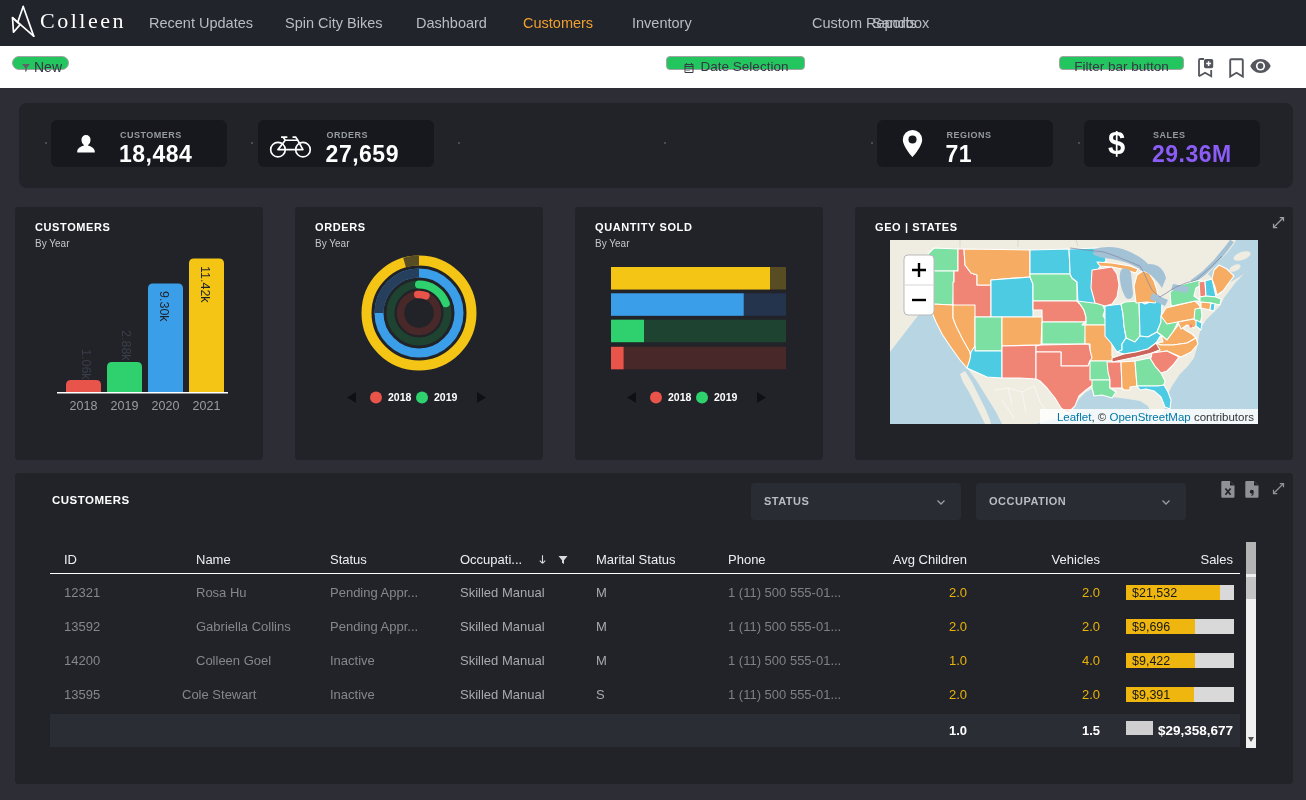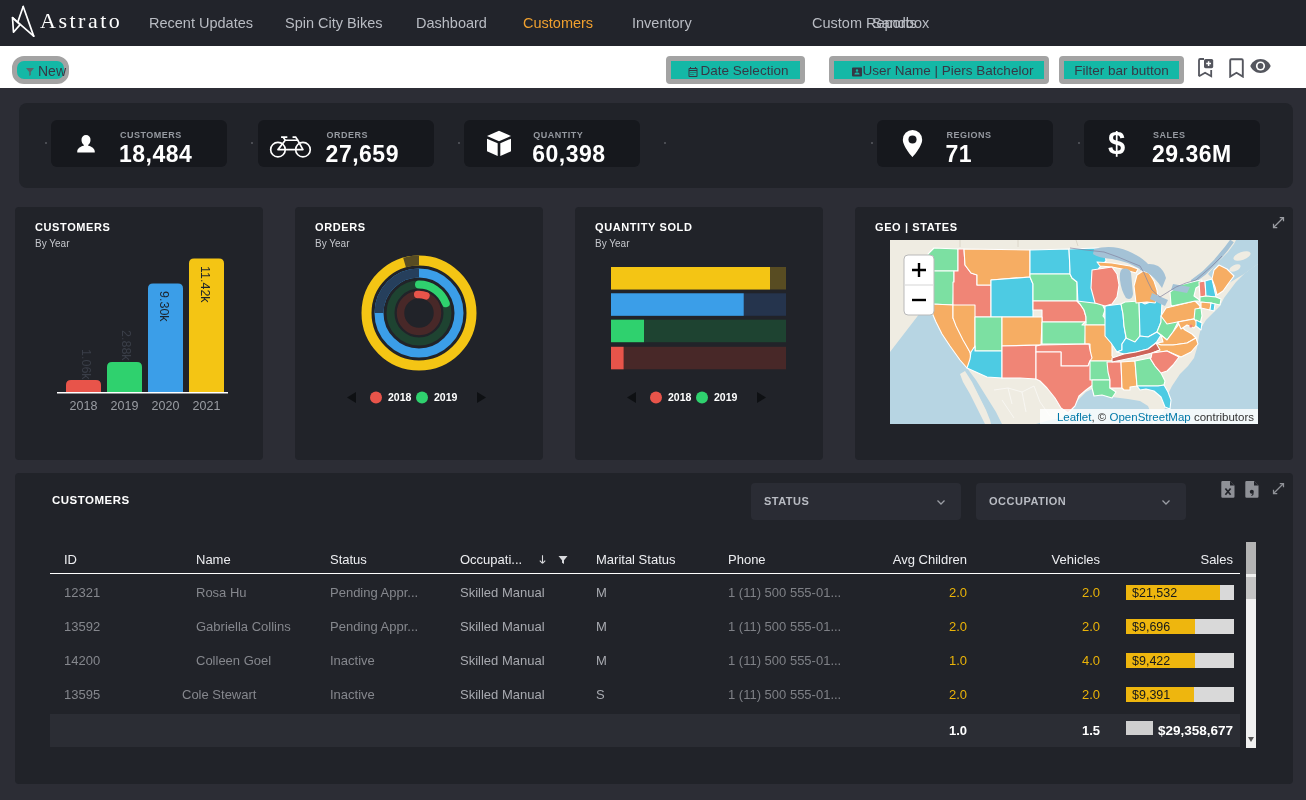"Astrato" div { text: Astrato -> Colleen }
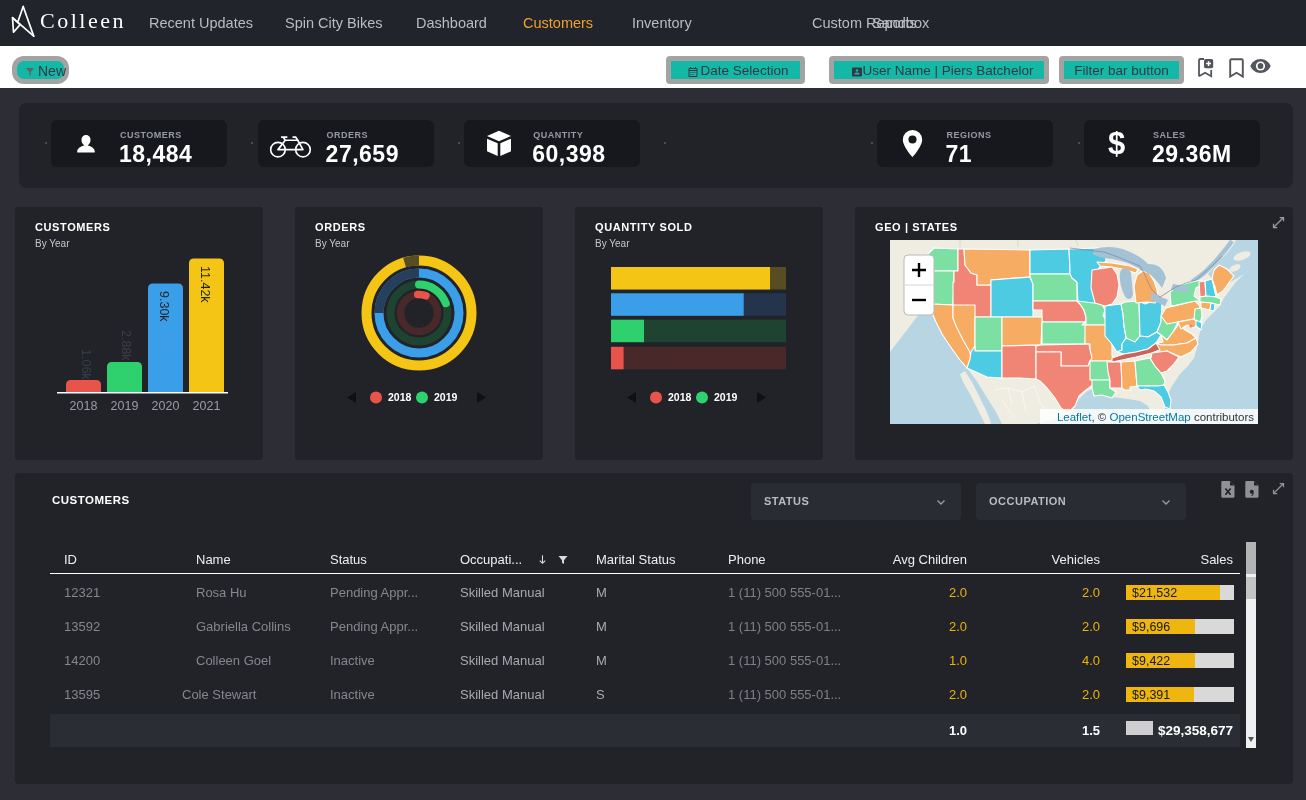"New" .tbtn { background: #14b8a6 -> #22c55e; border: 5px solid #a3a3a3 -> 1px solid #a3a3a3; height: 28px -> 14px }
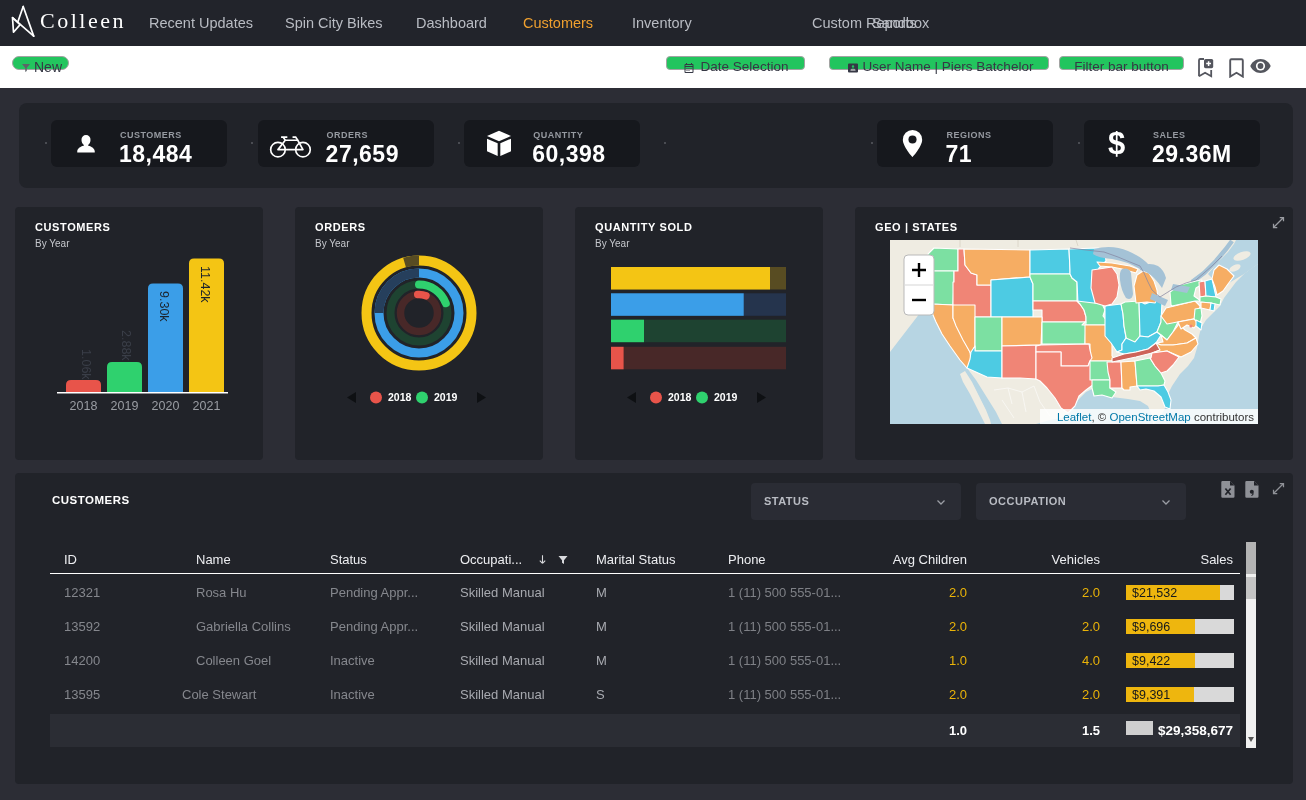"User Name | Piers Batchelor" div.tbtn { html: <div> <svg> <path></path> </svg> <span>User Name | Piers Batchelor</span> </div> -> none }
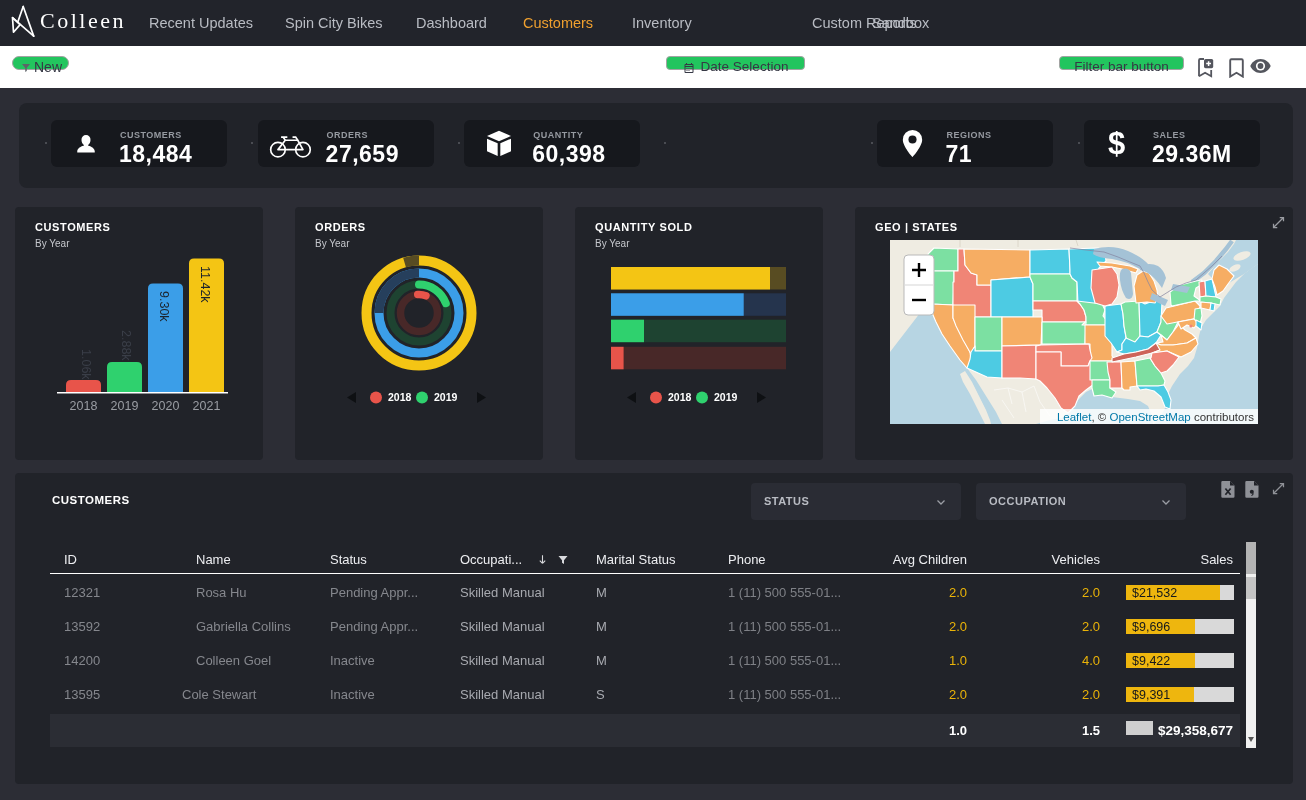"QUANTITY" div.kpicard { html: <div> <svg> <path></path> <path></path> <path></path> </svg> <div>QUANTITY</div> <div>60,398</div> </div> -> none }
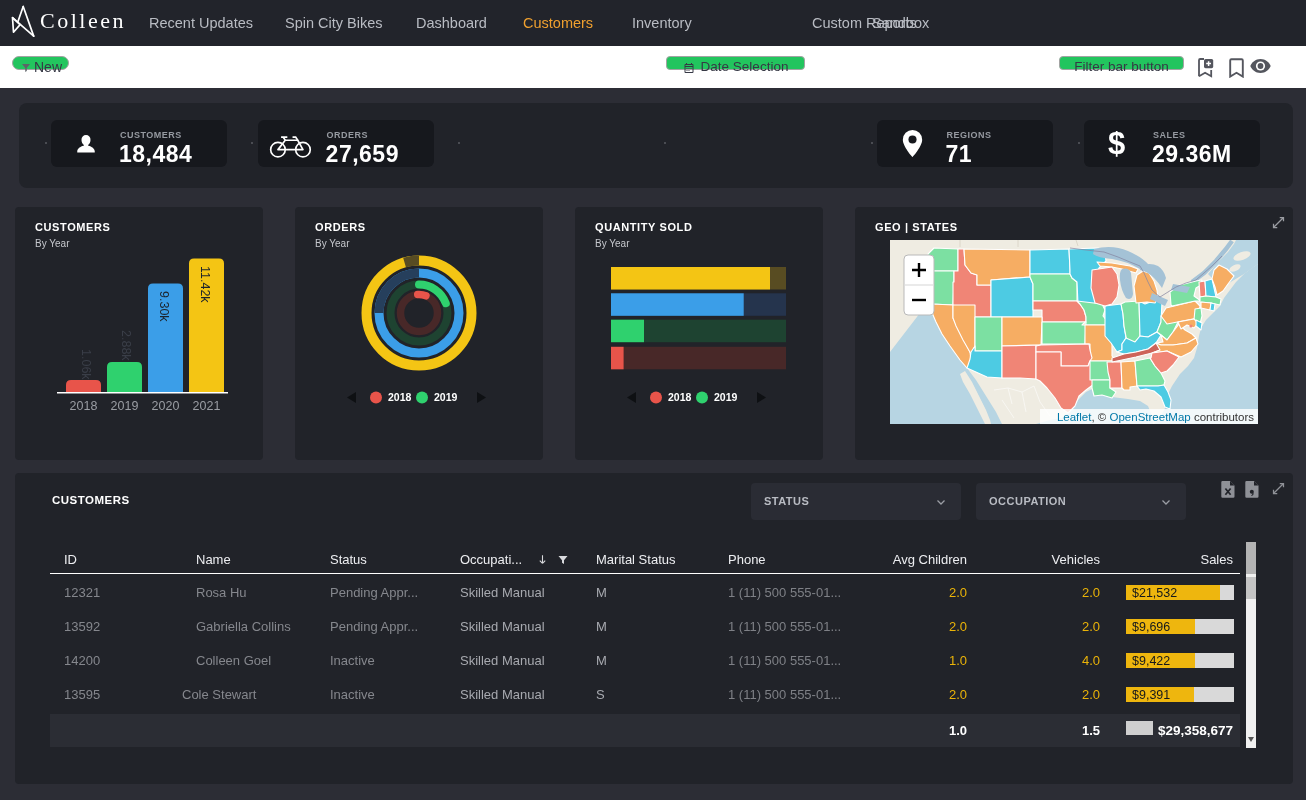"29.36M" div.kpinum { color: #ffffff -> #8b5cf6 }
